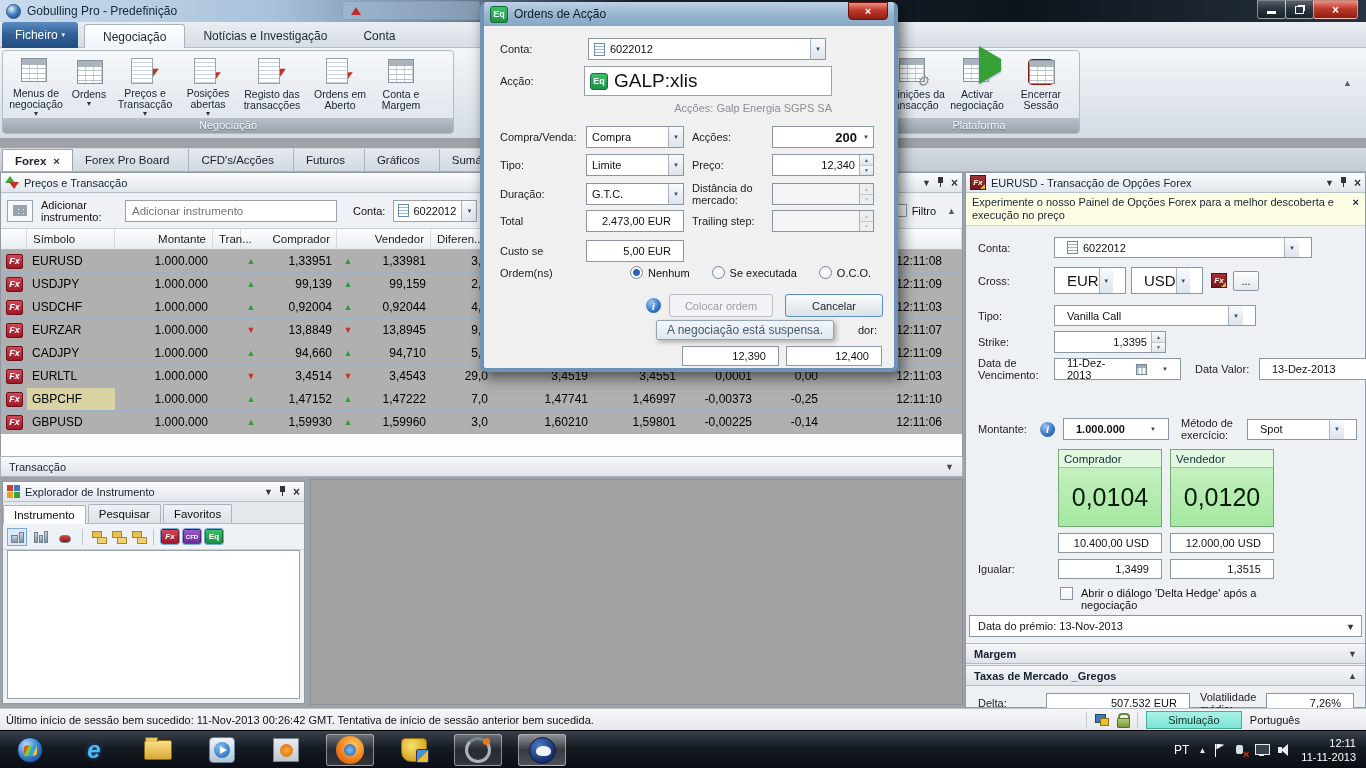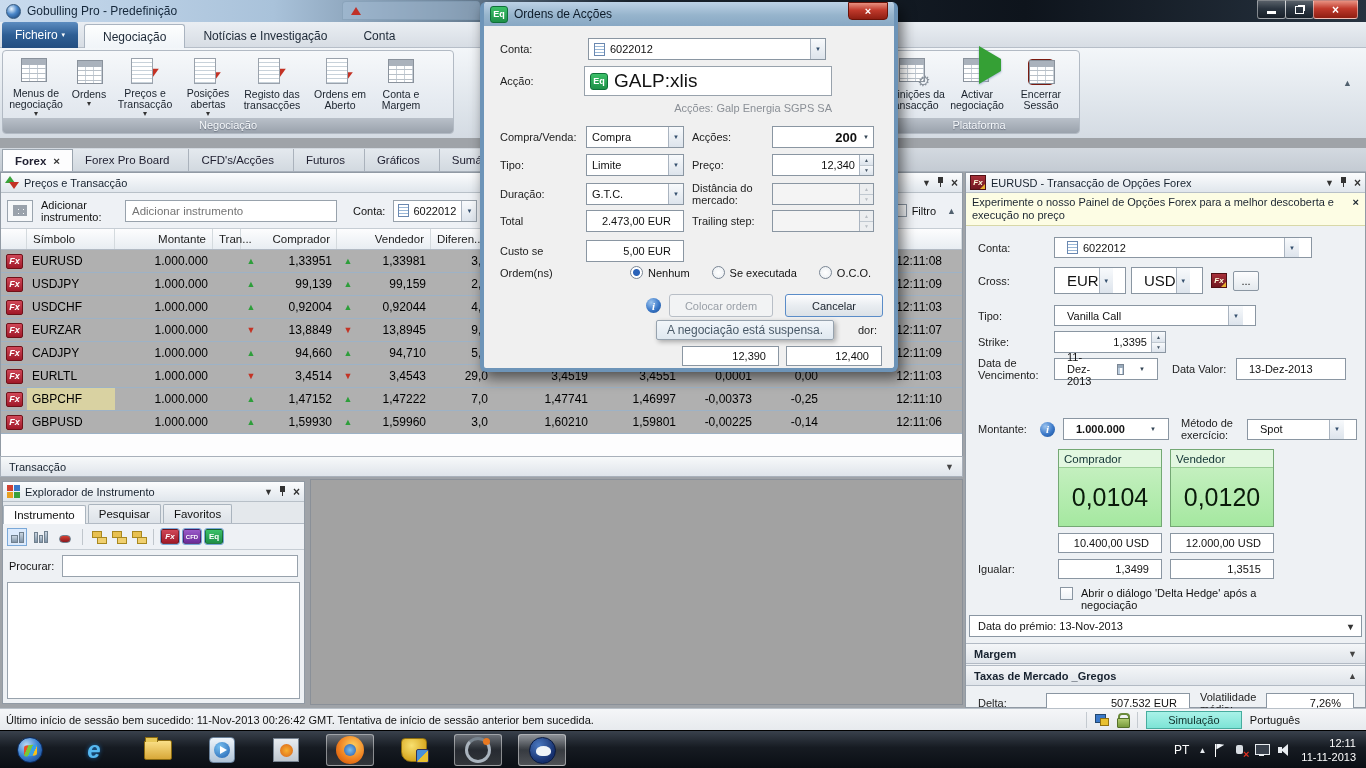"Ordens de Acções" span { text: Acções -> Acção }
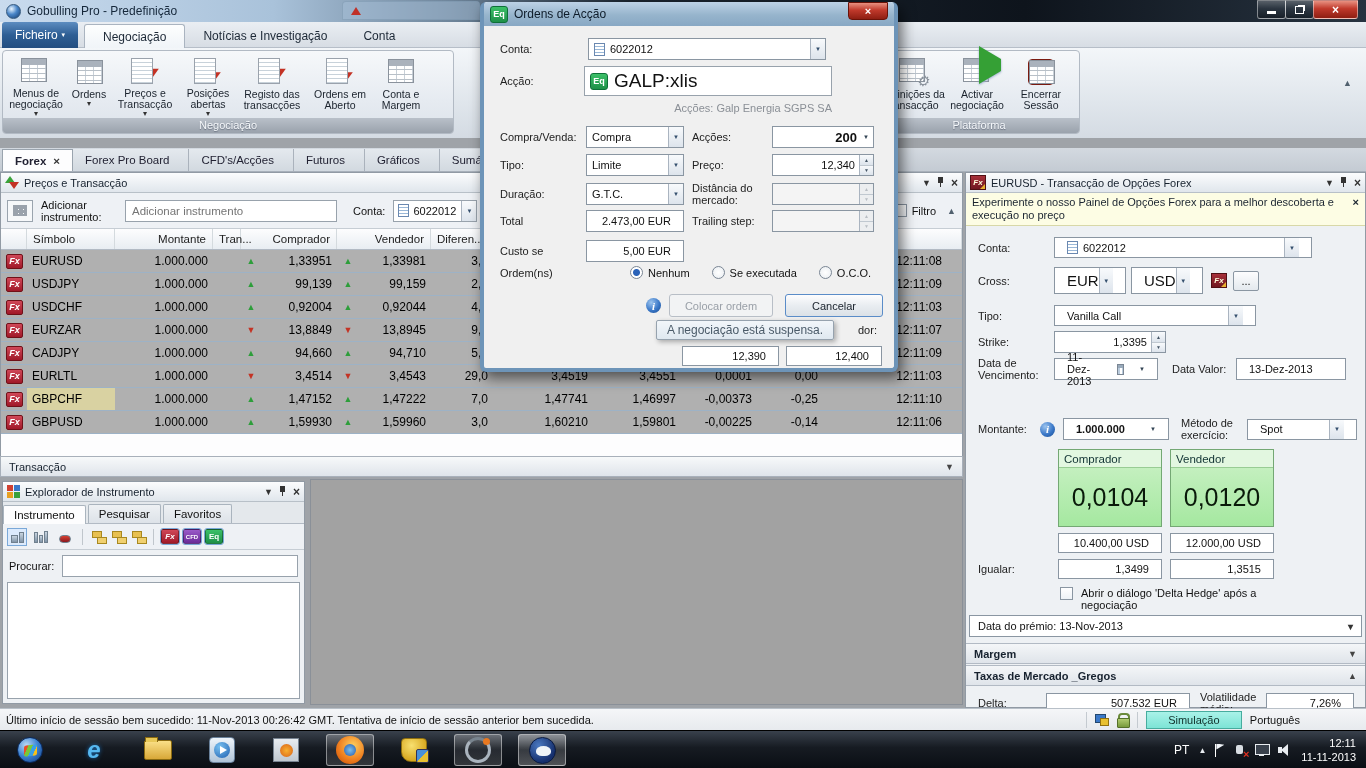"11-Dez-2013" span.wbox { width: 104px -> 127px }
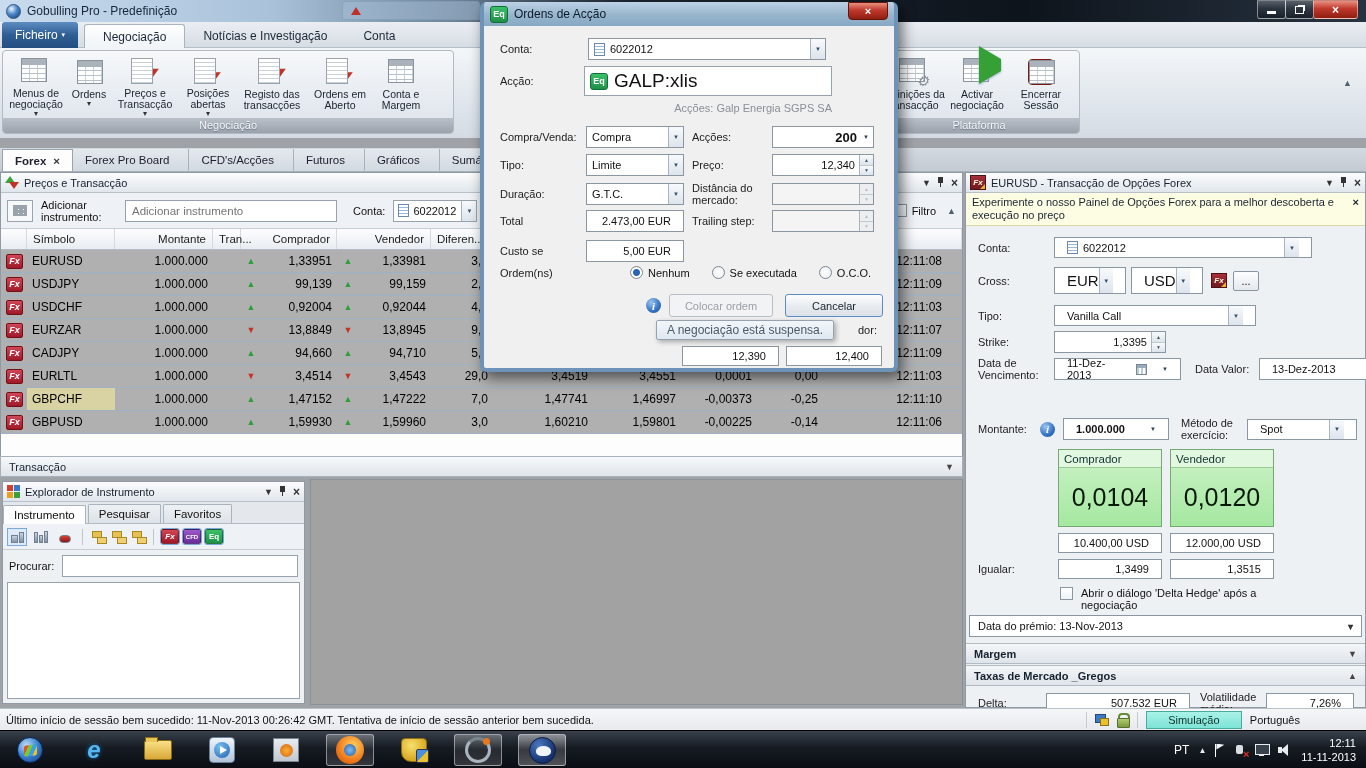"Procurar:" div.procurar { html: <div> <span>Procurar:</span> <input> </div> -> none }
